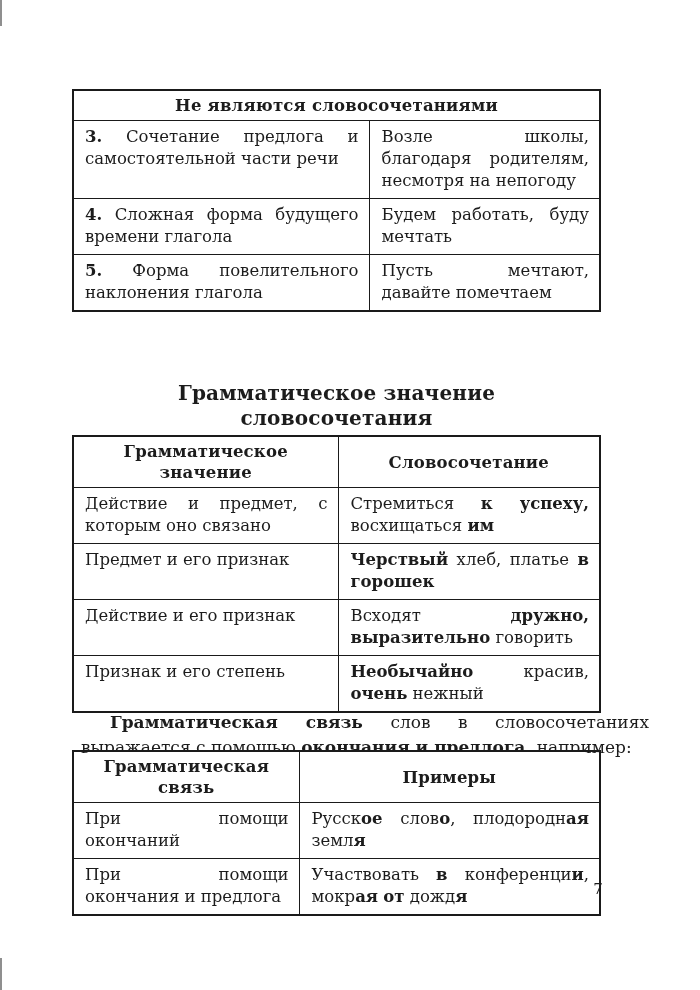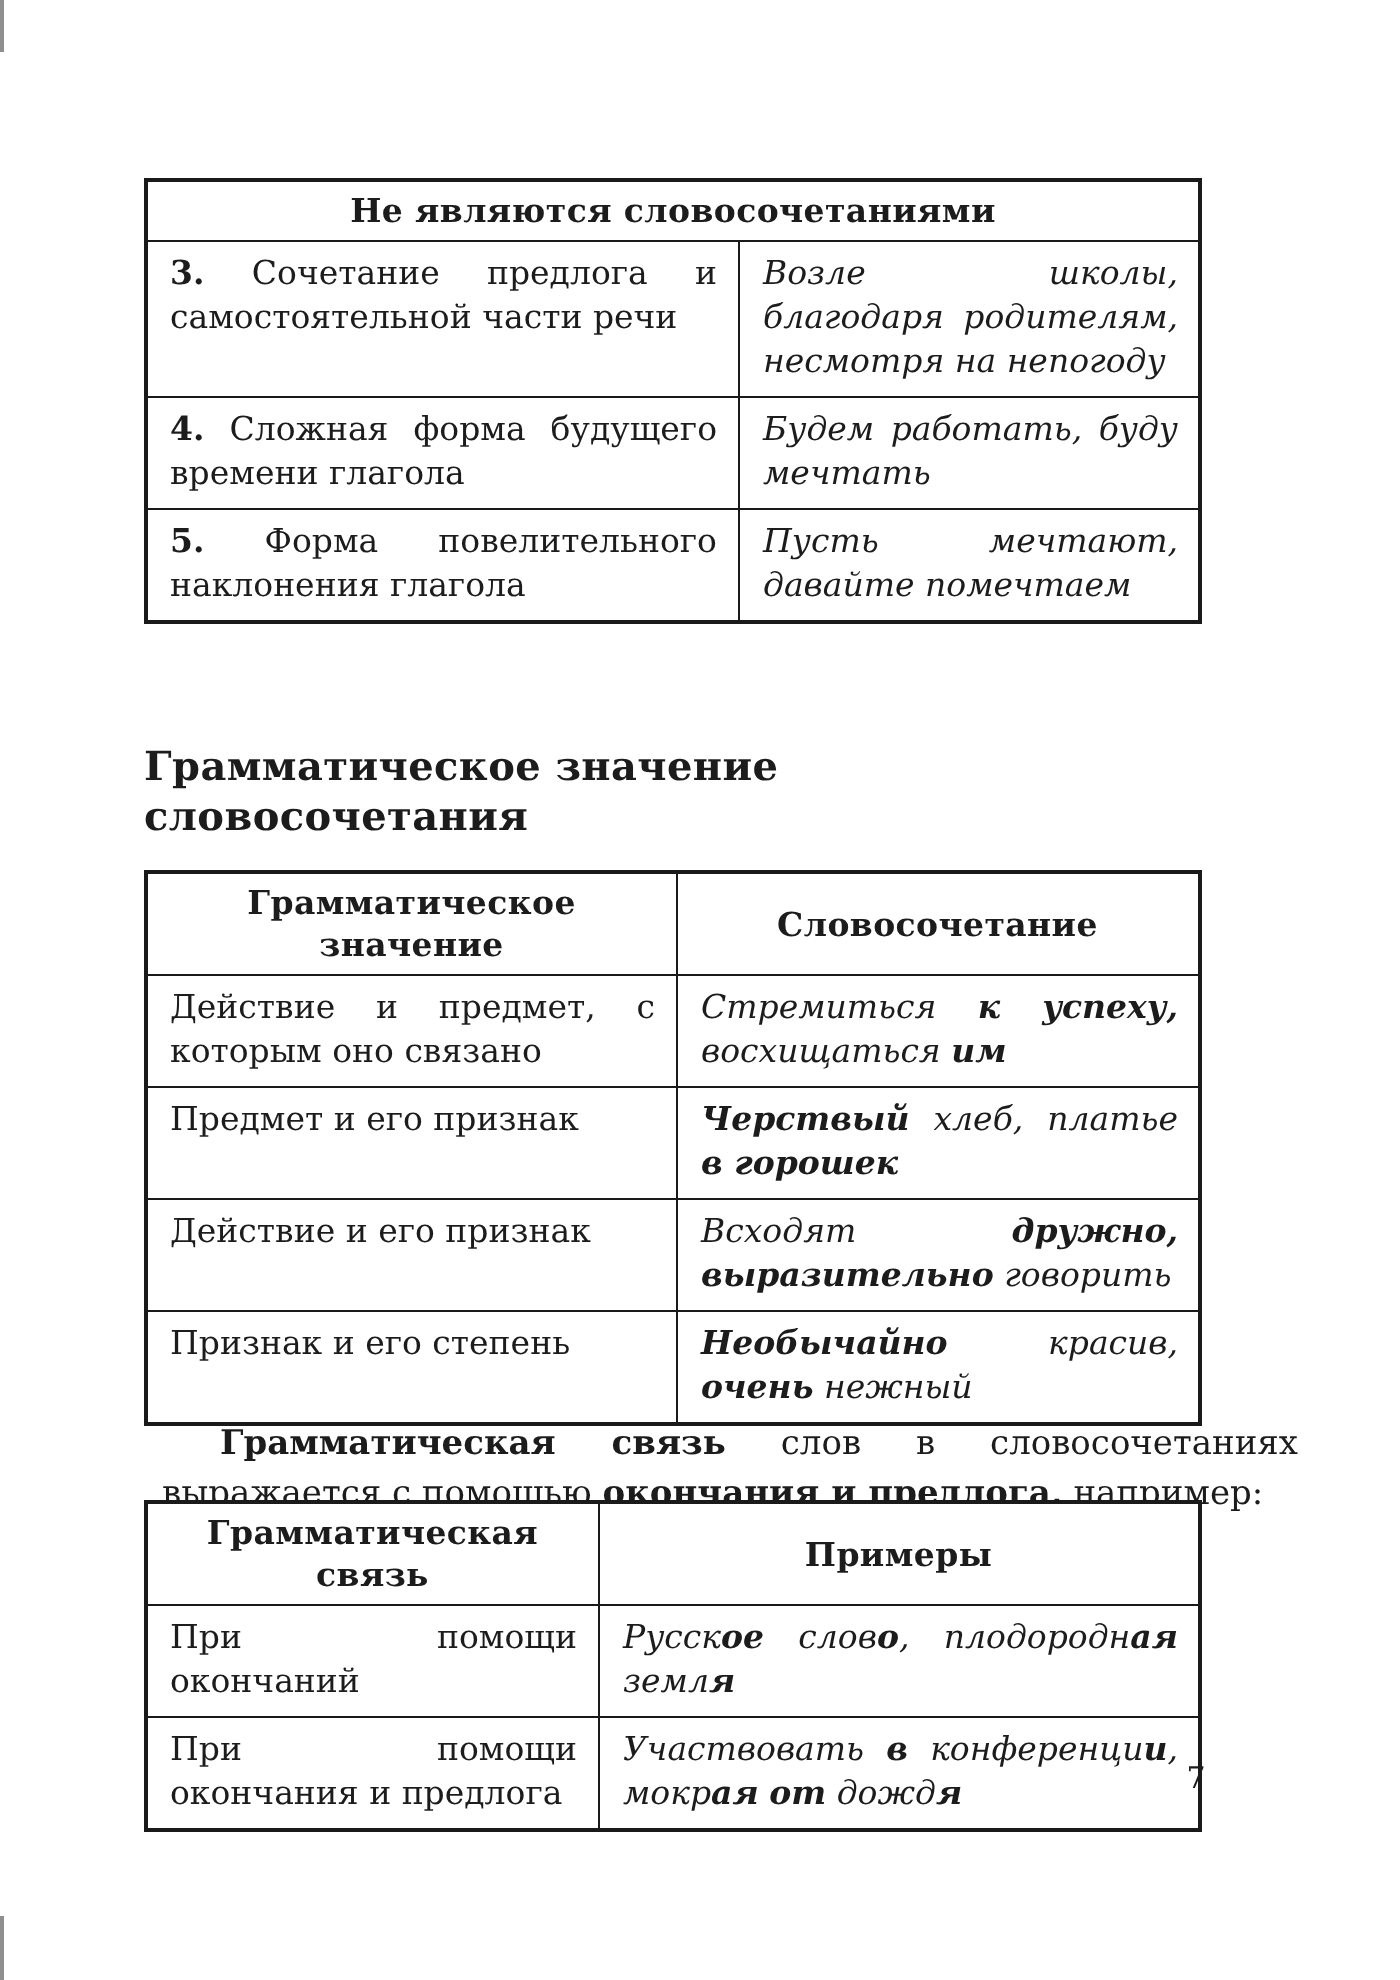"Возле школы, благодаря родителям," td.ex { font-style: italic -> none }
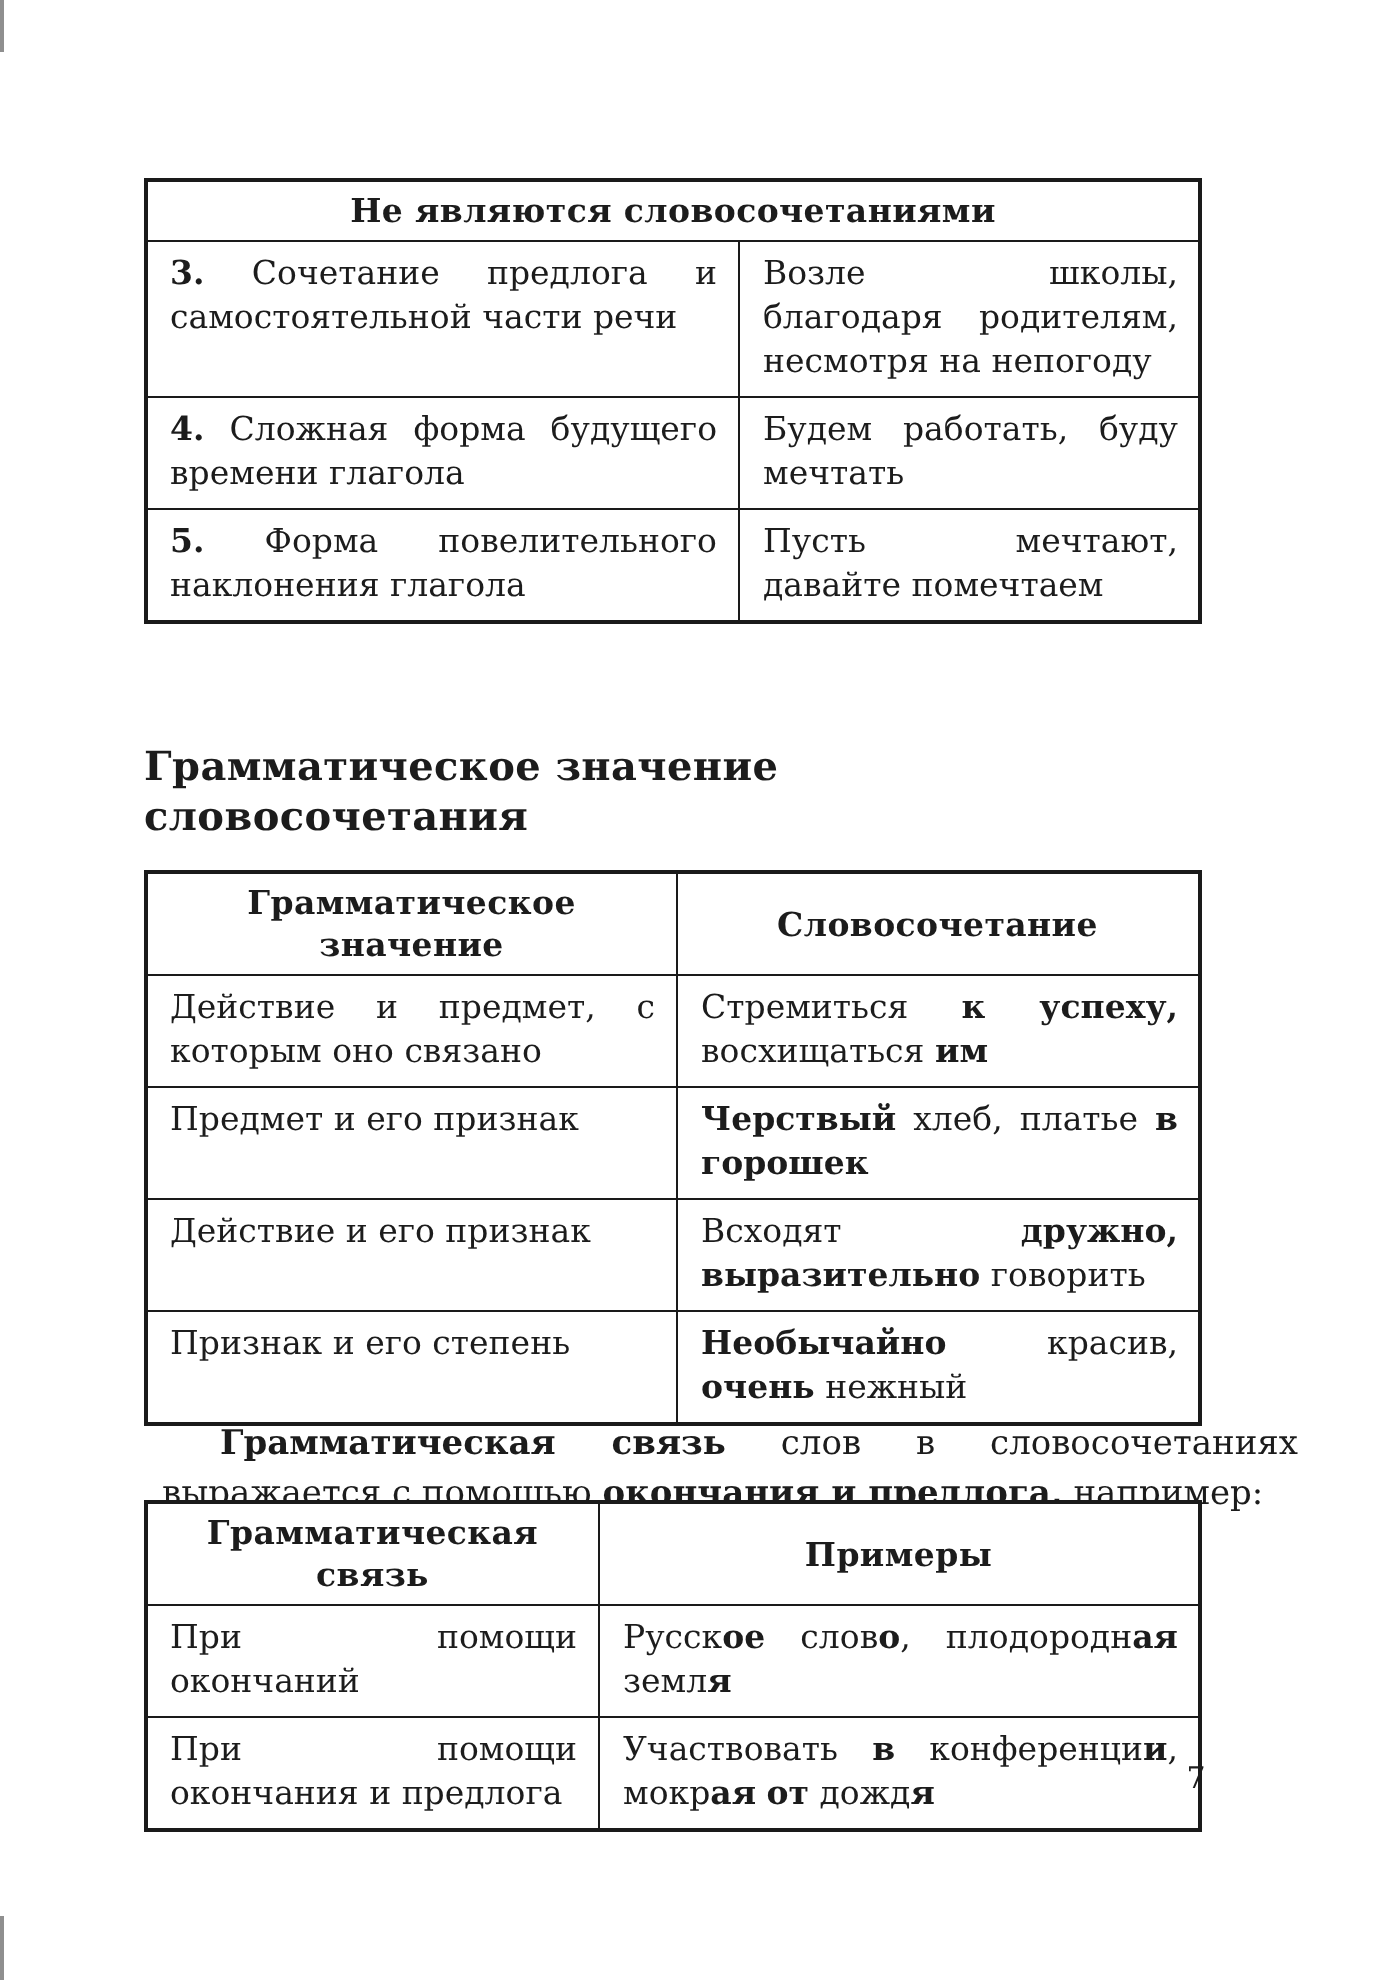"Грамматическое значение" .section-heading { text-align: left -> center; top: 371px -> 381px }
